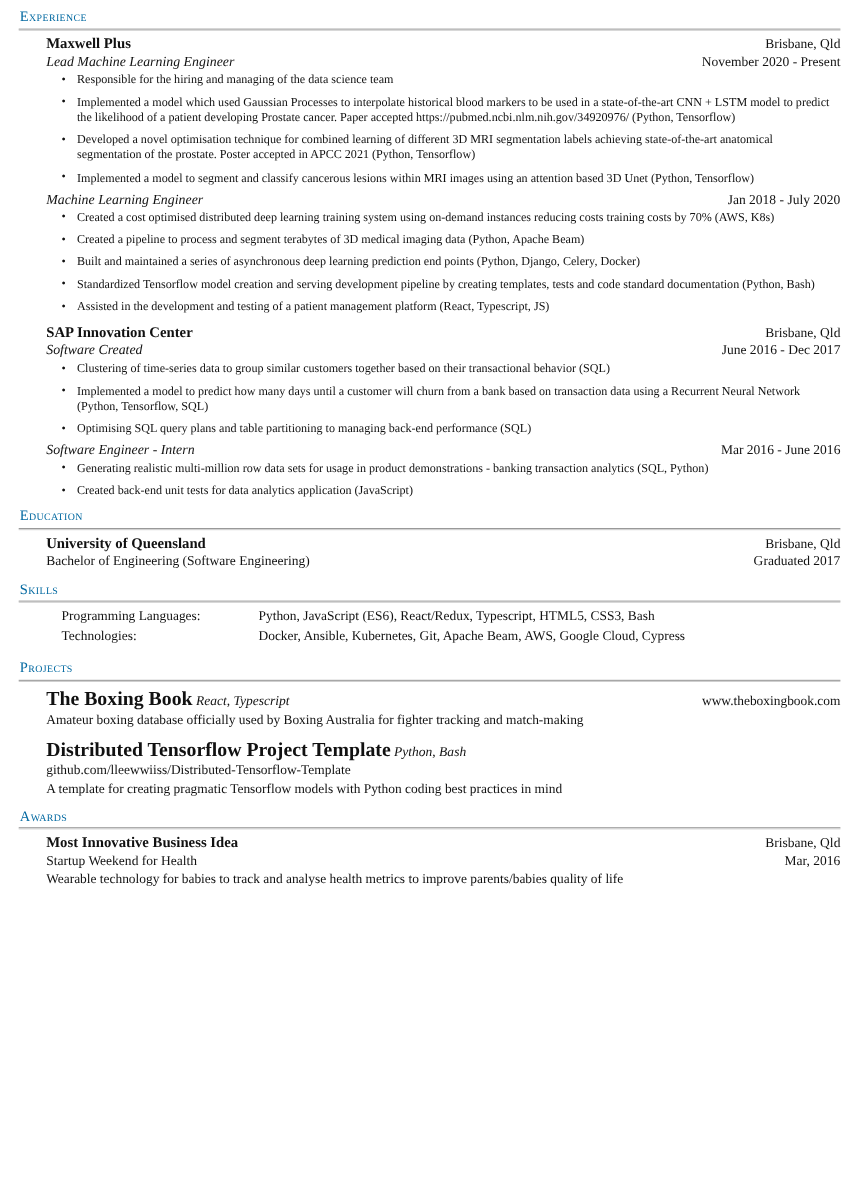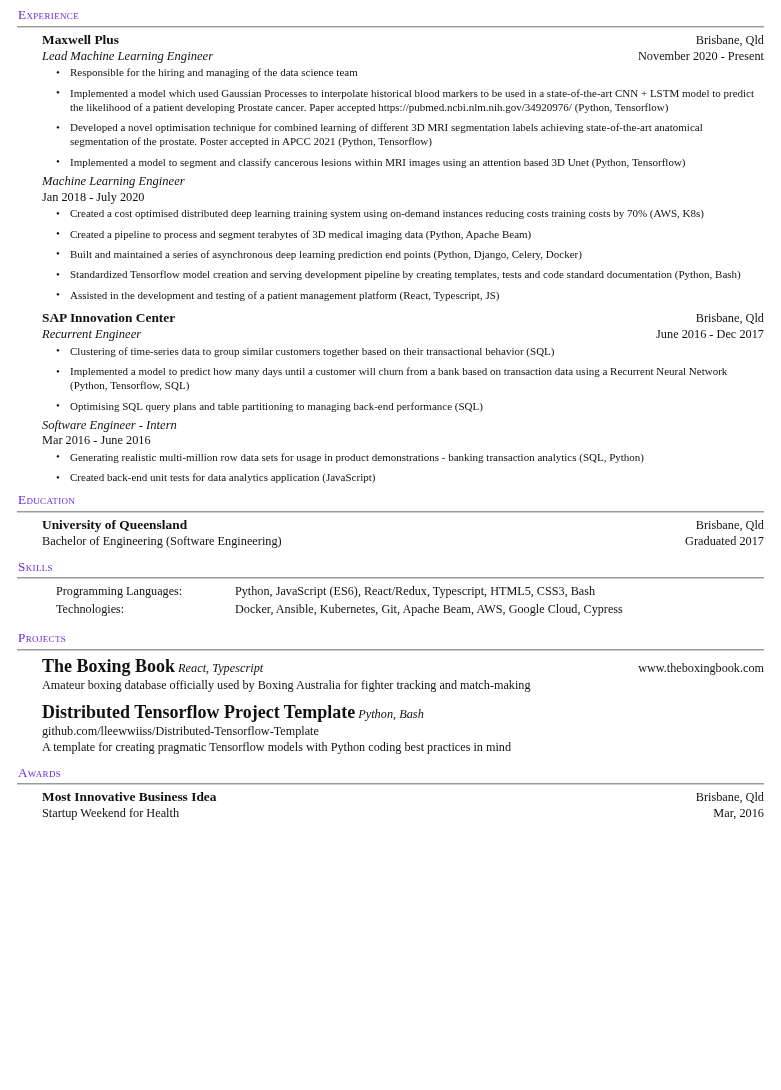"Experience" .section-head { color: #6d28d9 -> #0369a1 }
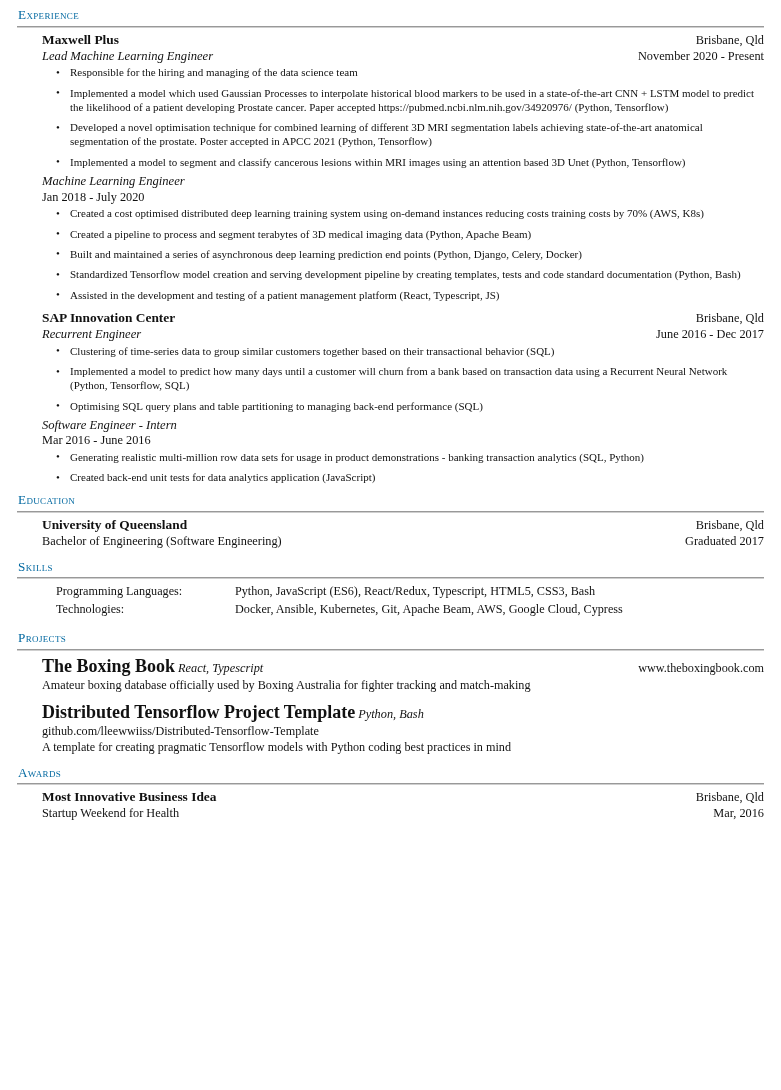"Machine Learning Engineer" .sub-block { flex-direction: column -> none }
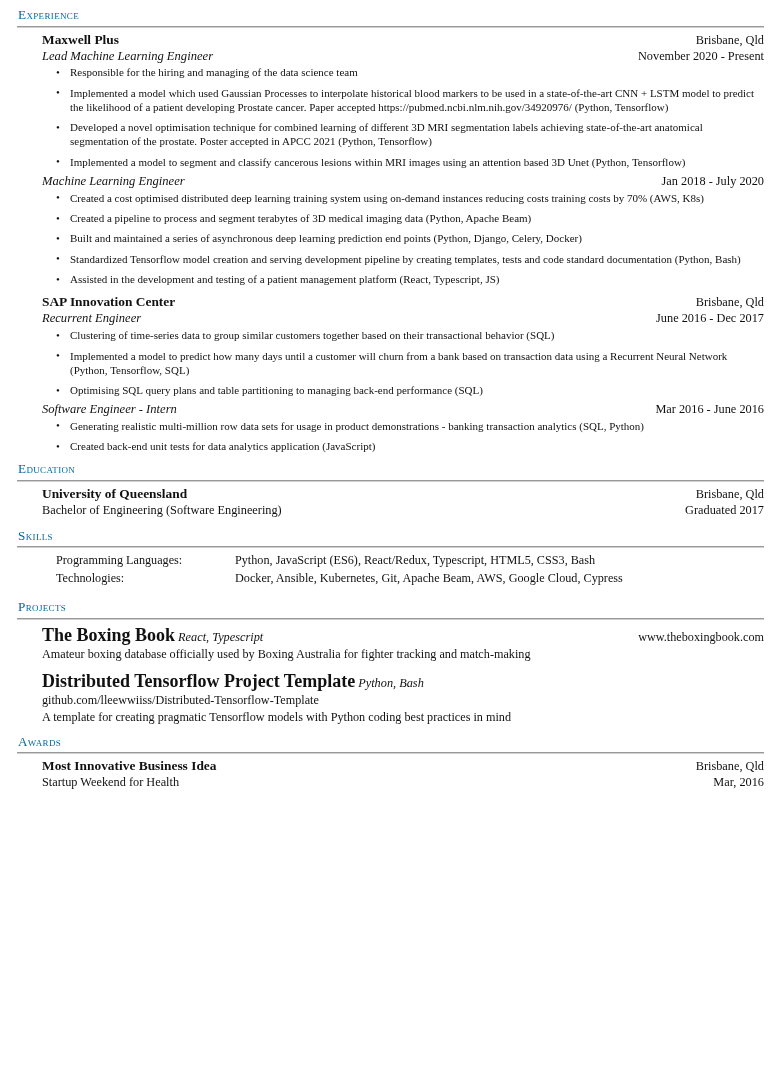"Recurrent Engineer" div.role { text: Recurrent Engineer -> Software Created }
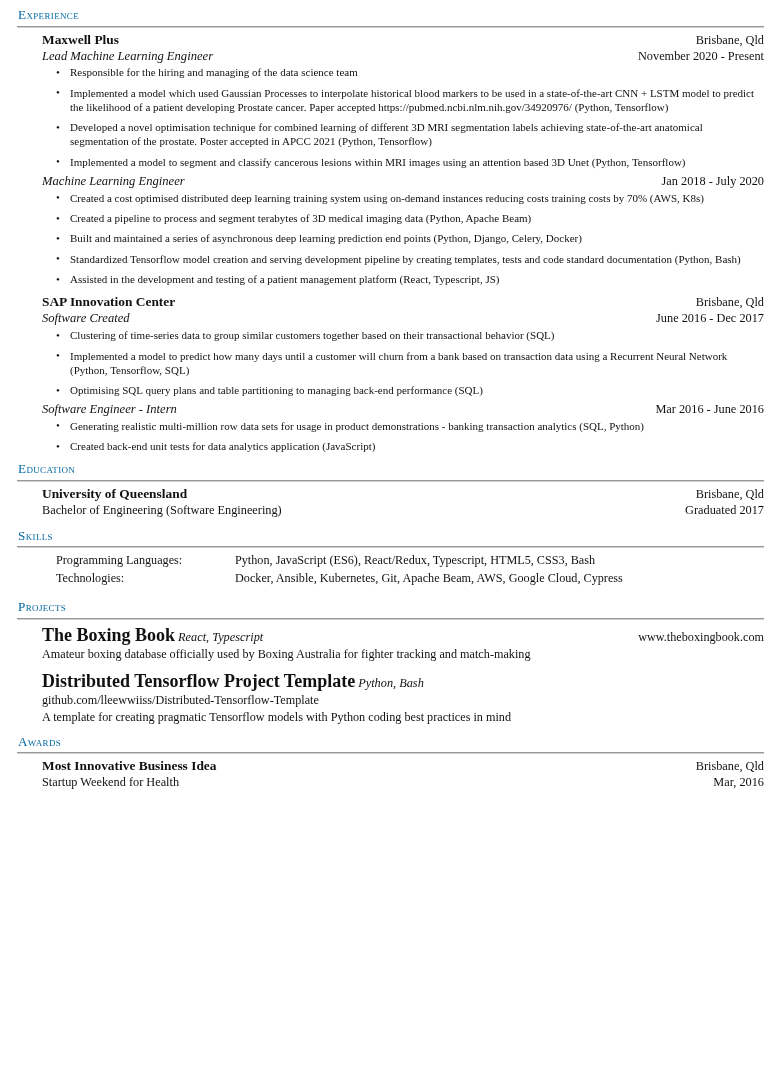"Wearable technology for babies to" div.proj-line { html: none -> <div>Wearable technology for babies to track and analyse health metrics to improve parents/babies quality of life</div> }
